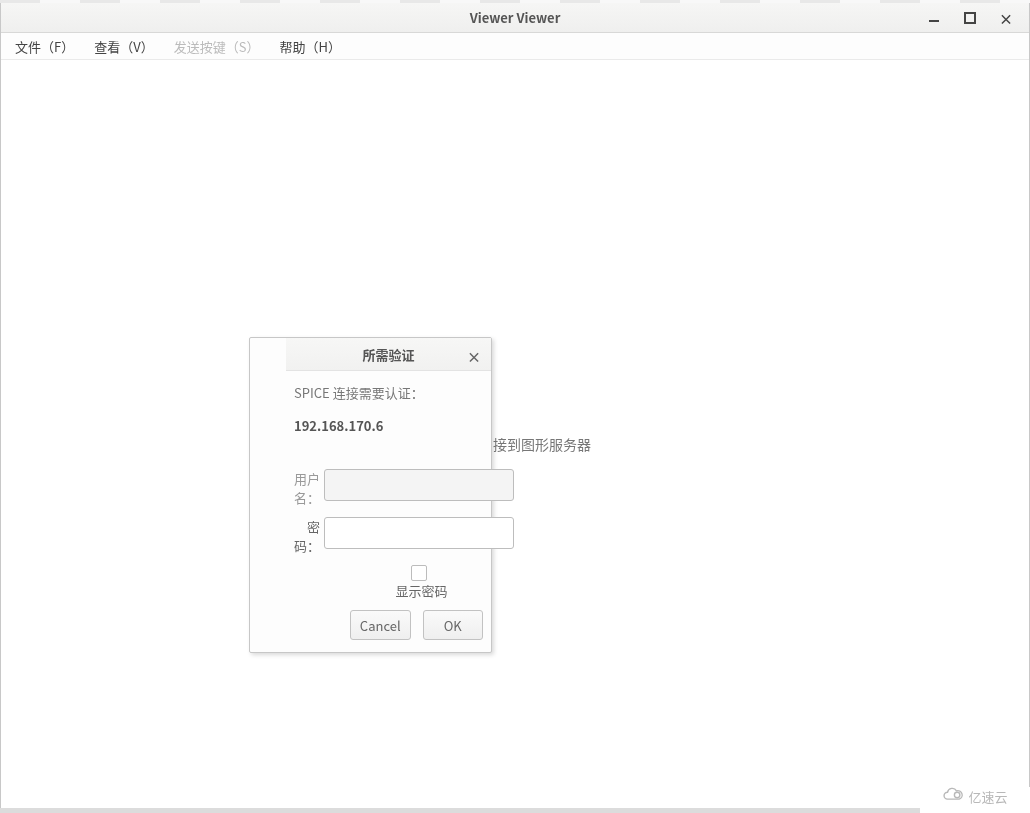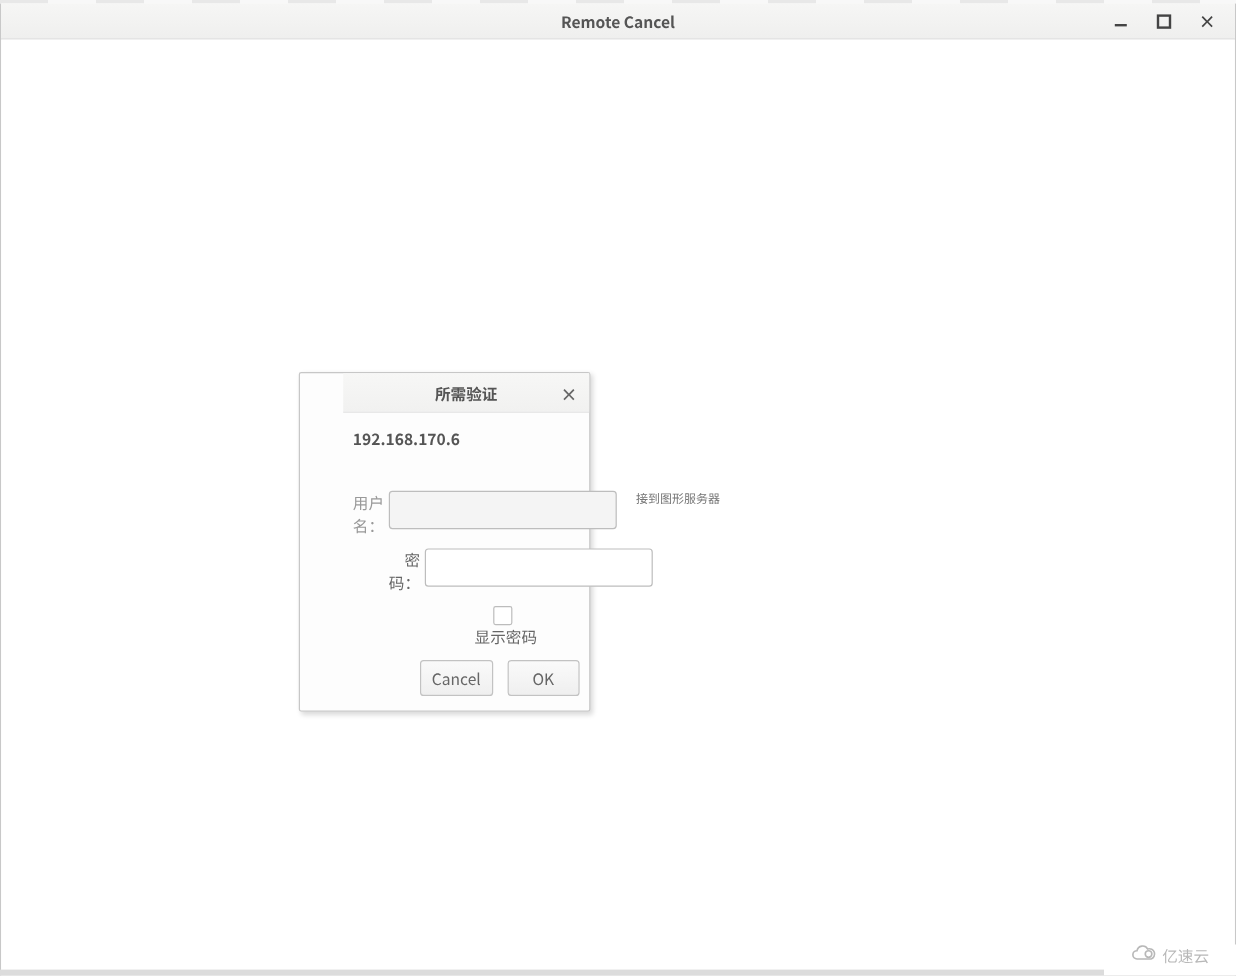"Remote Cancel" span { text: Remote Cancel -> Viewer Viewer }
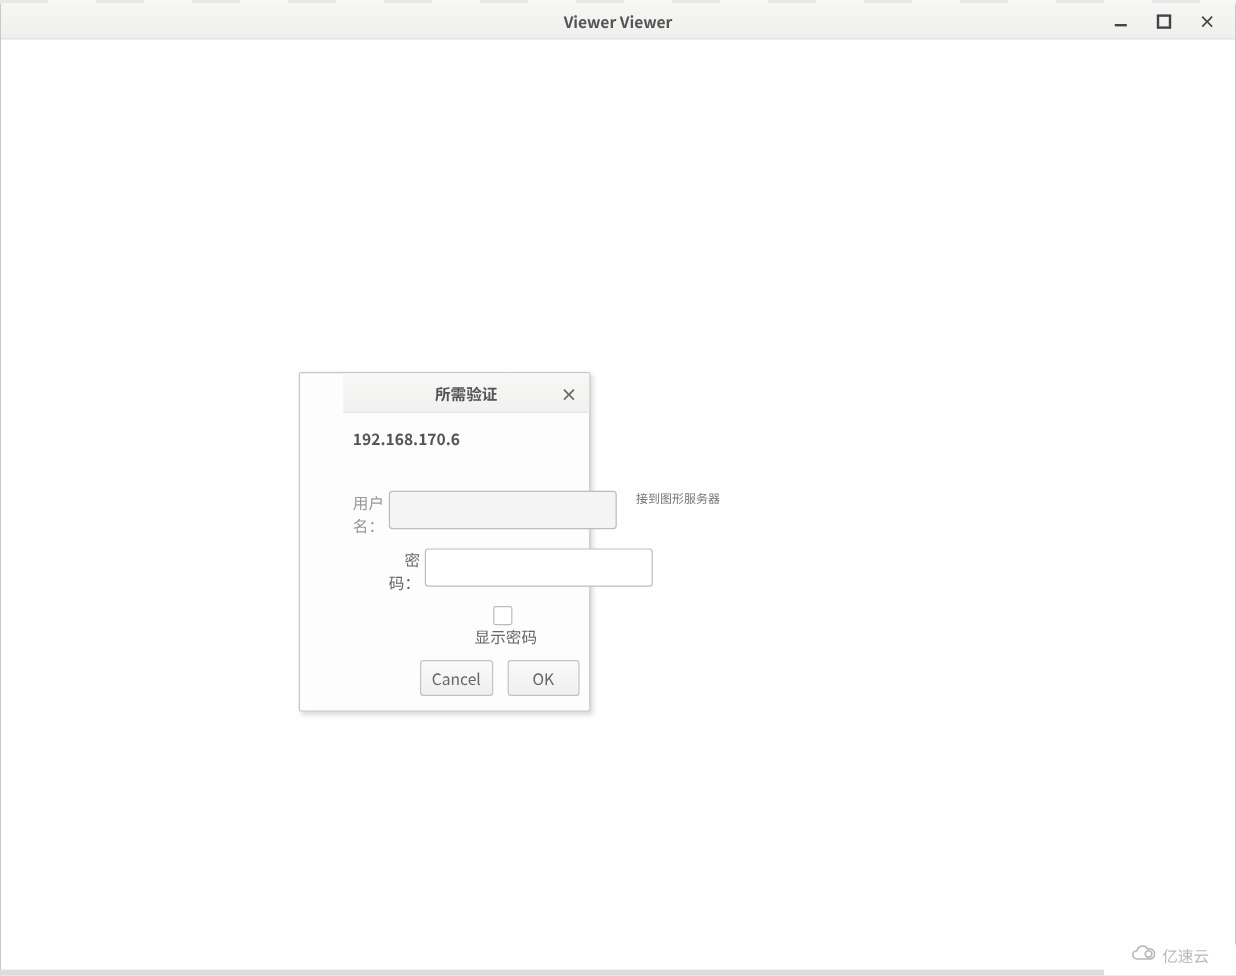"文件（F）" div.menubar { html: none -> <div> <div>文件（F）</div> <div>查看（V）</div> <div>发送按键（S）</div> <div>帮助（H）</div> </div> }
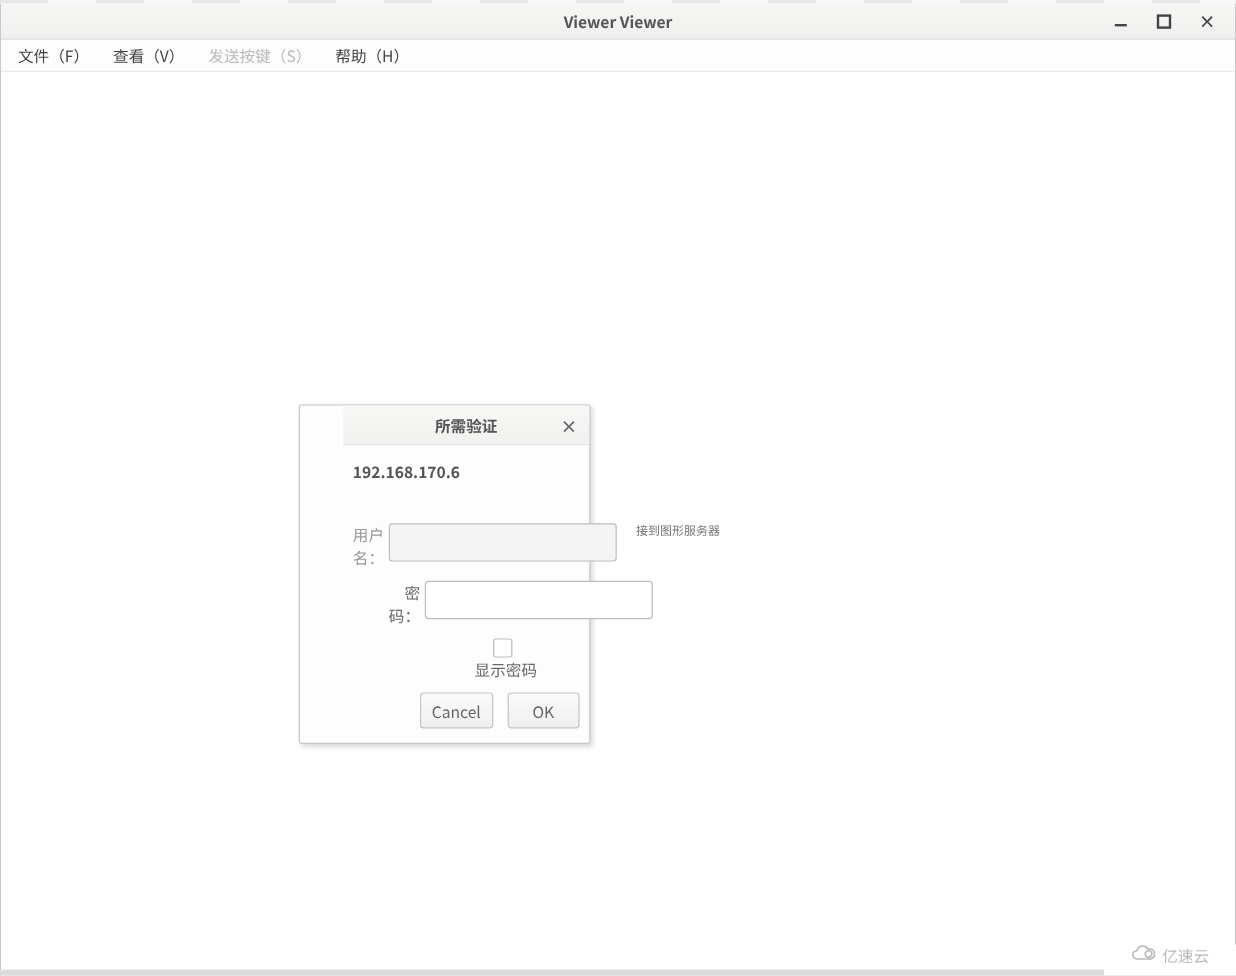"SPICE 连接需要认证：" div.line1 { html: none -> <div>SPICE 连接需要认证：</div> }
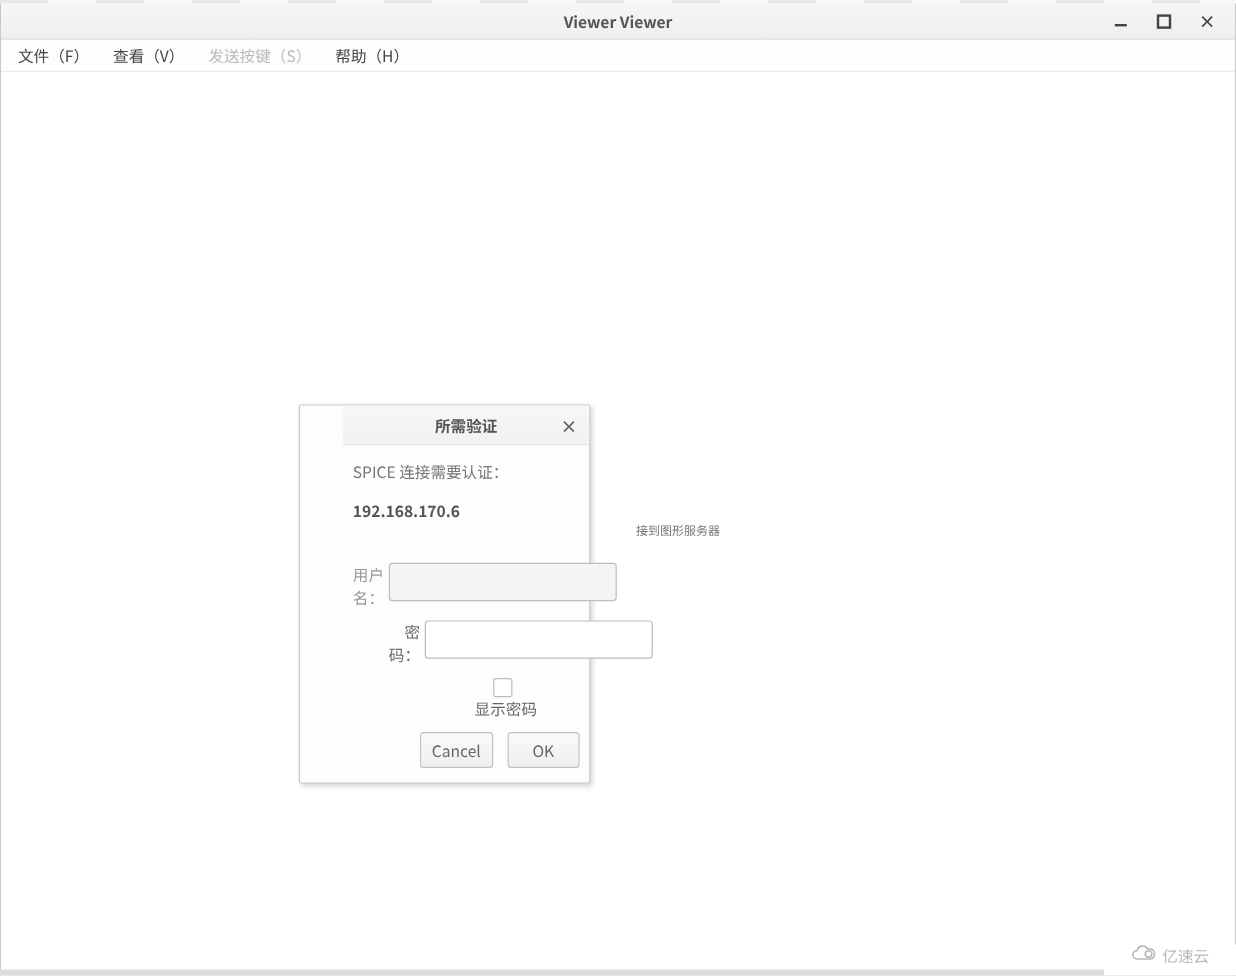"接到图形服务器" .bg-text { font-size: 10px -> 14px; padding-left: 37px -> none }
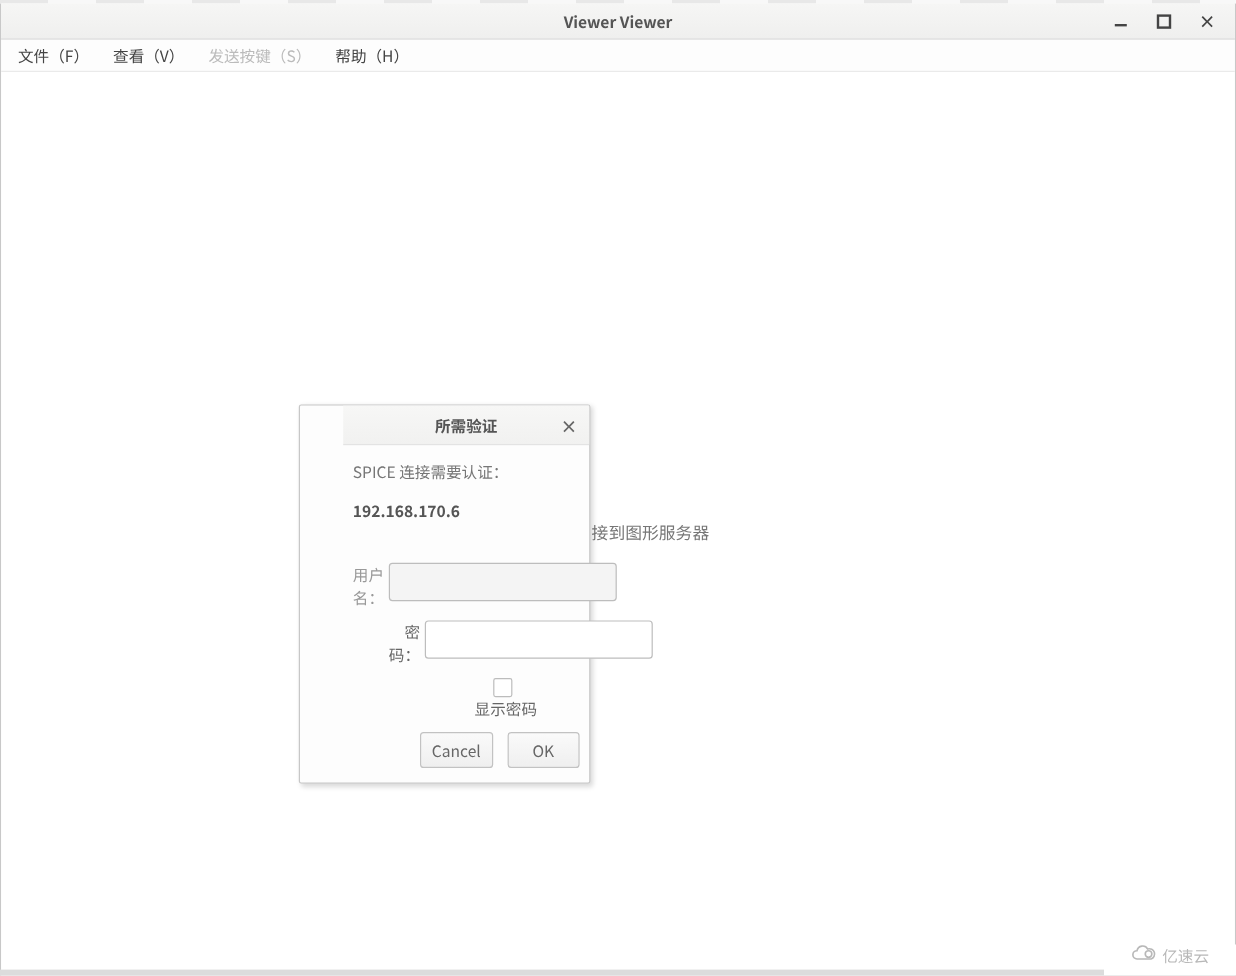"密码：" .form-row .lbl.dark { margin-left: 30px -> none }
